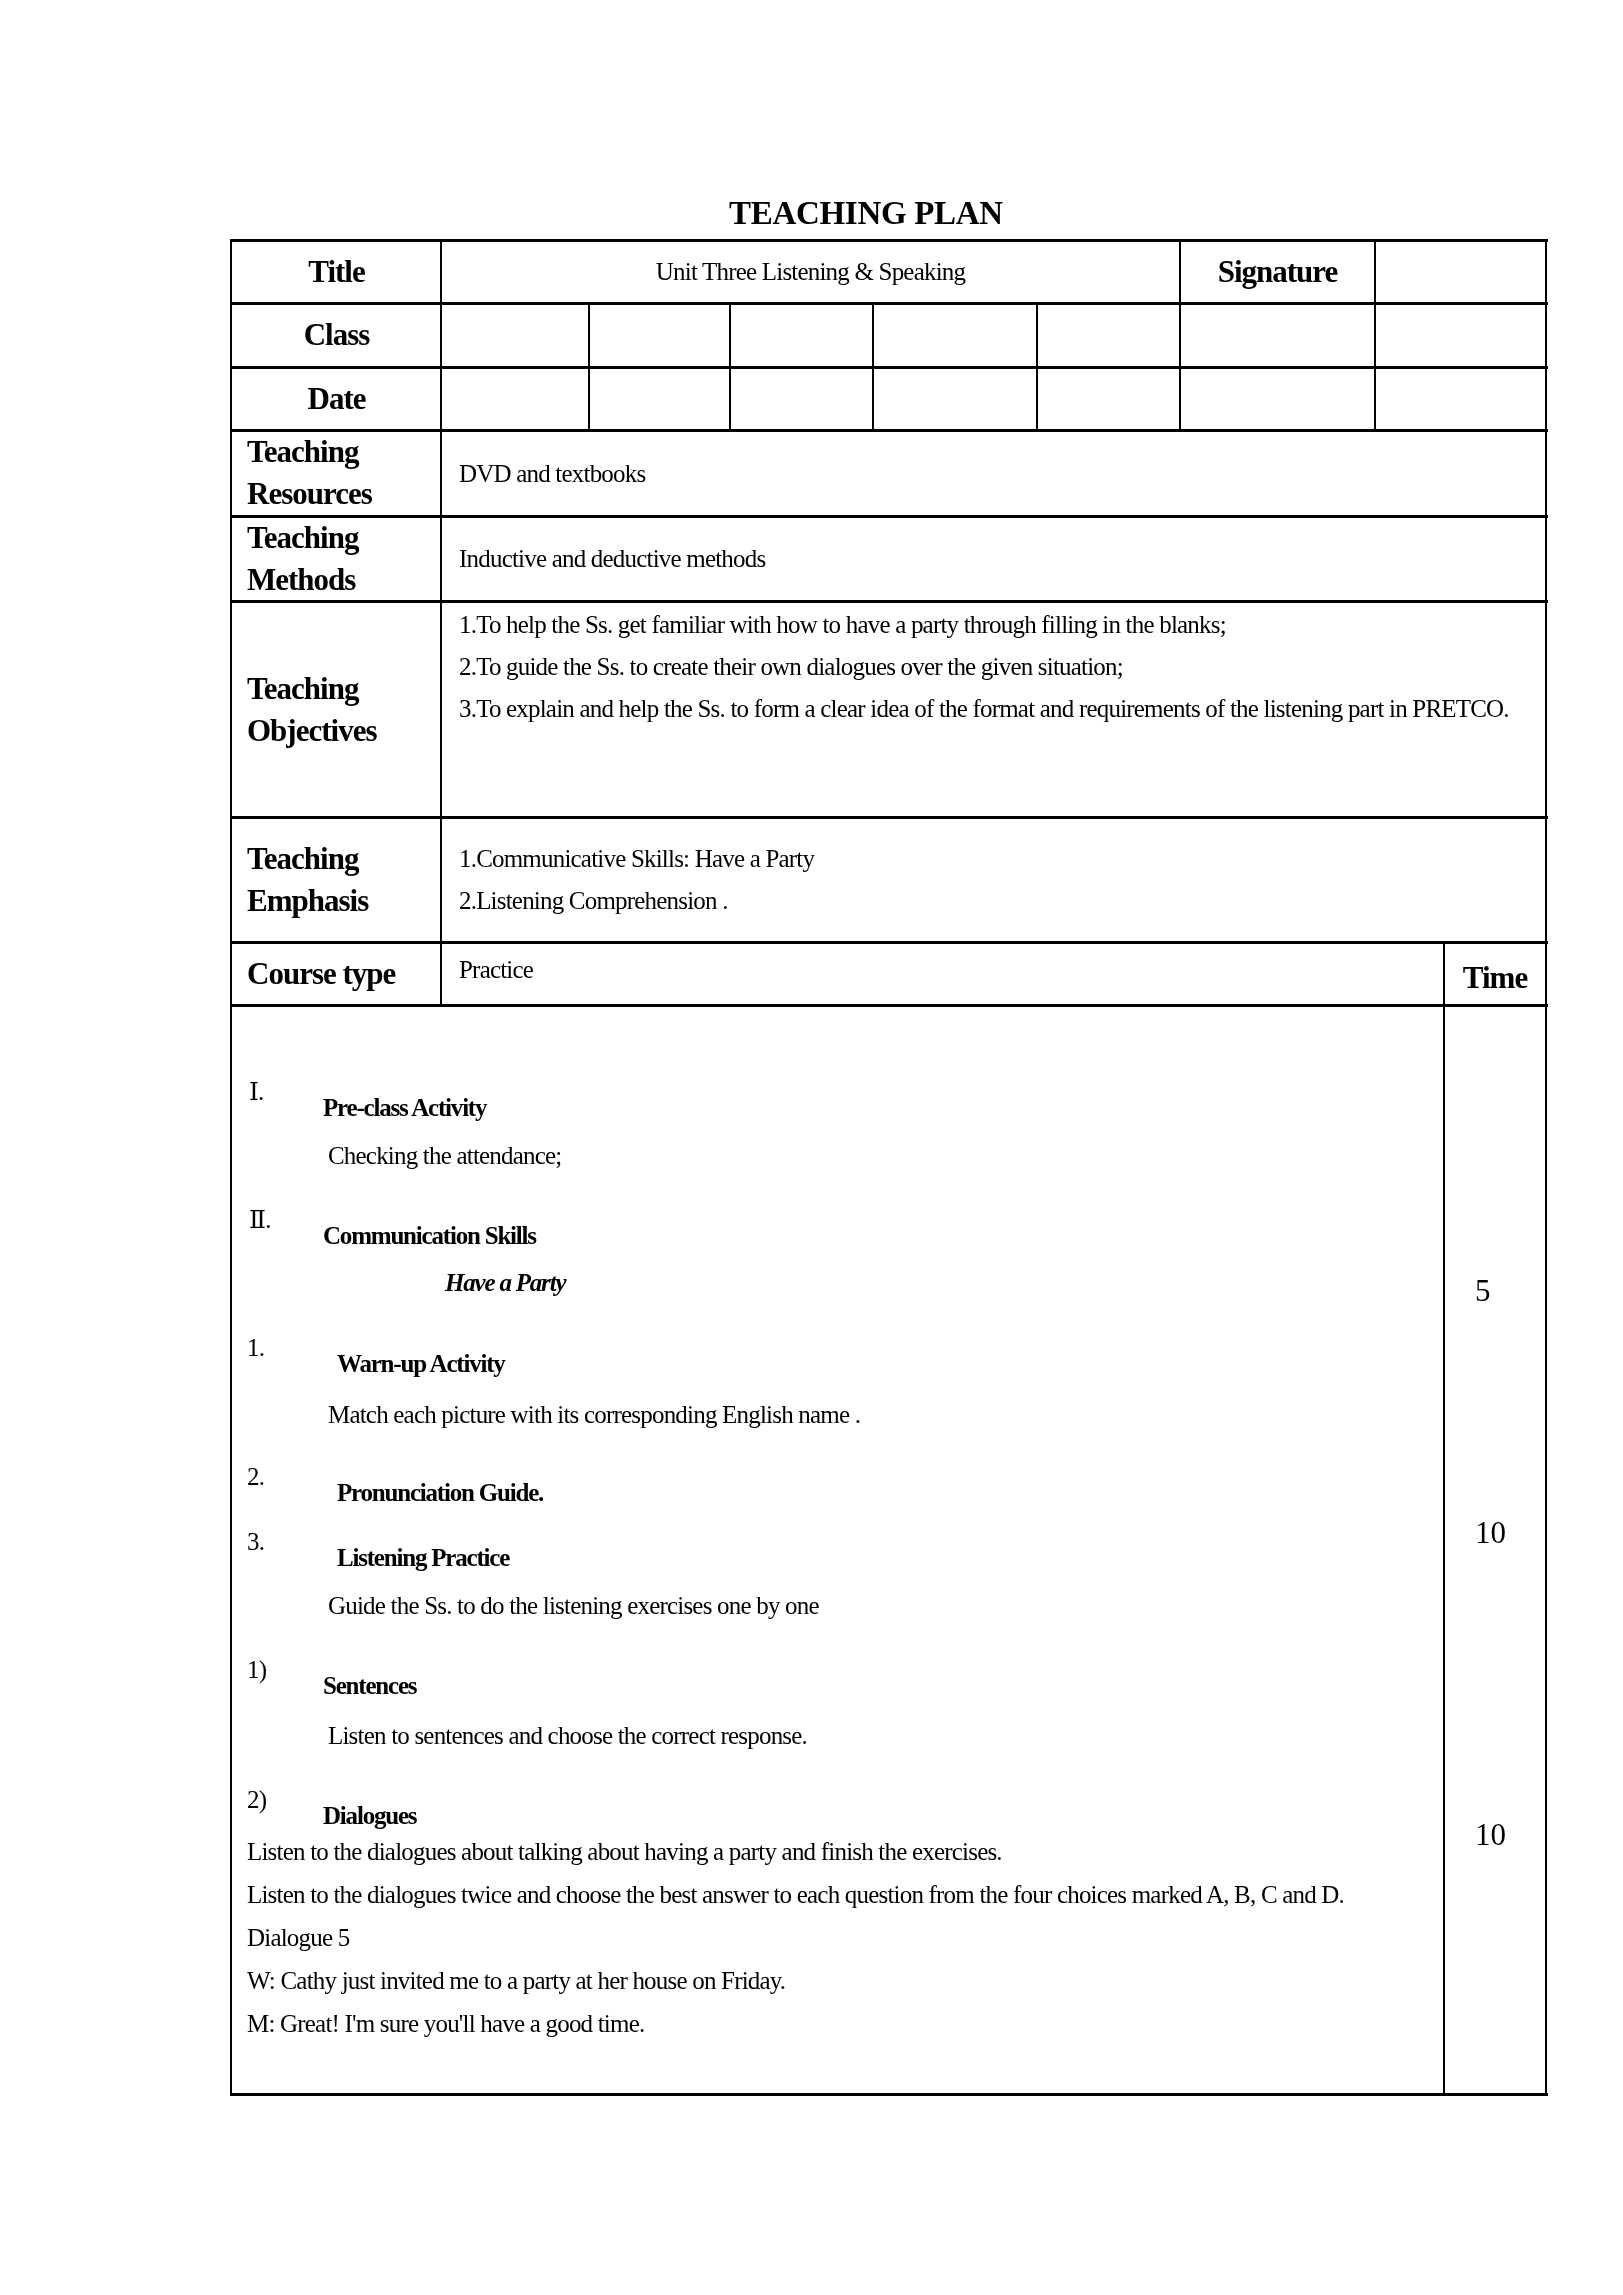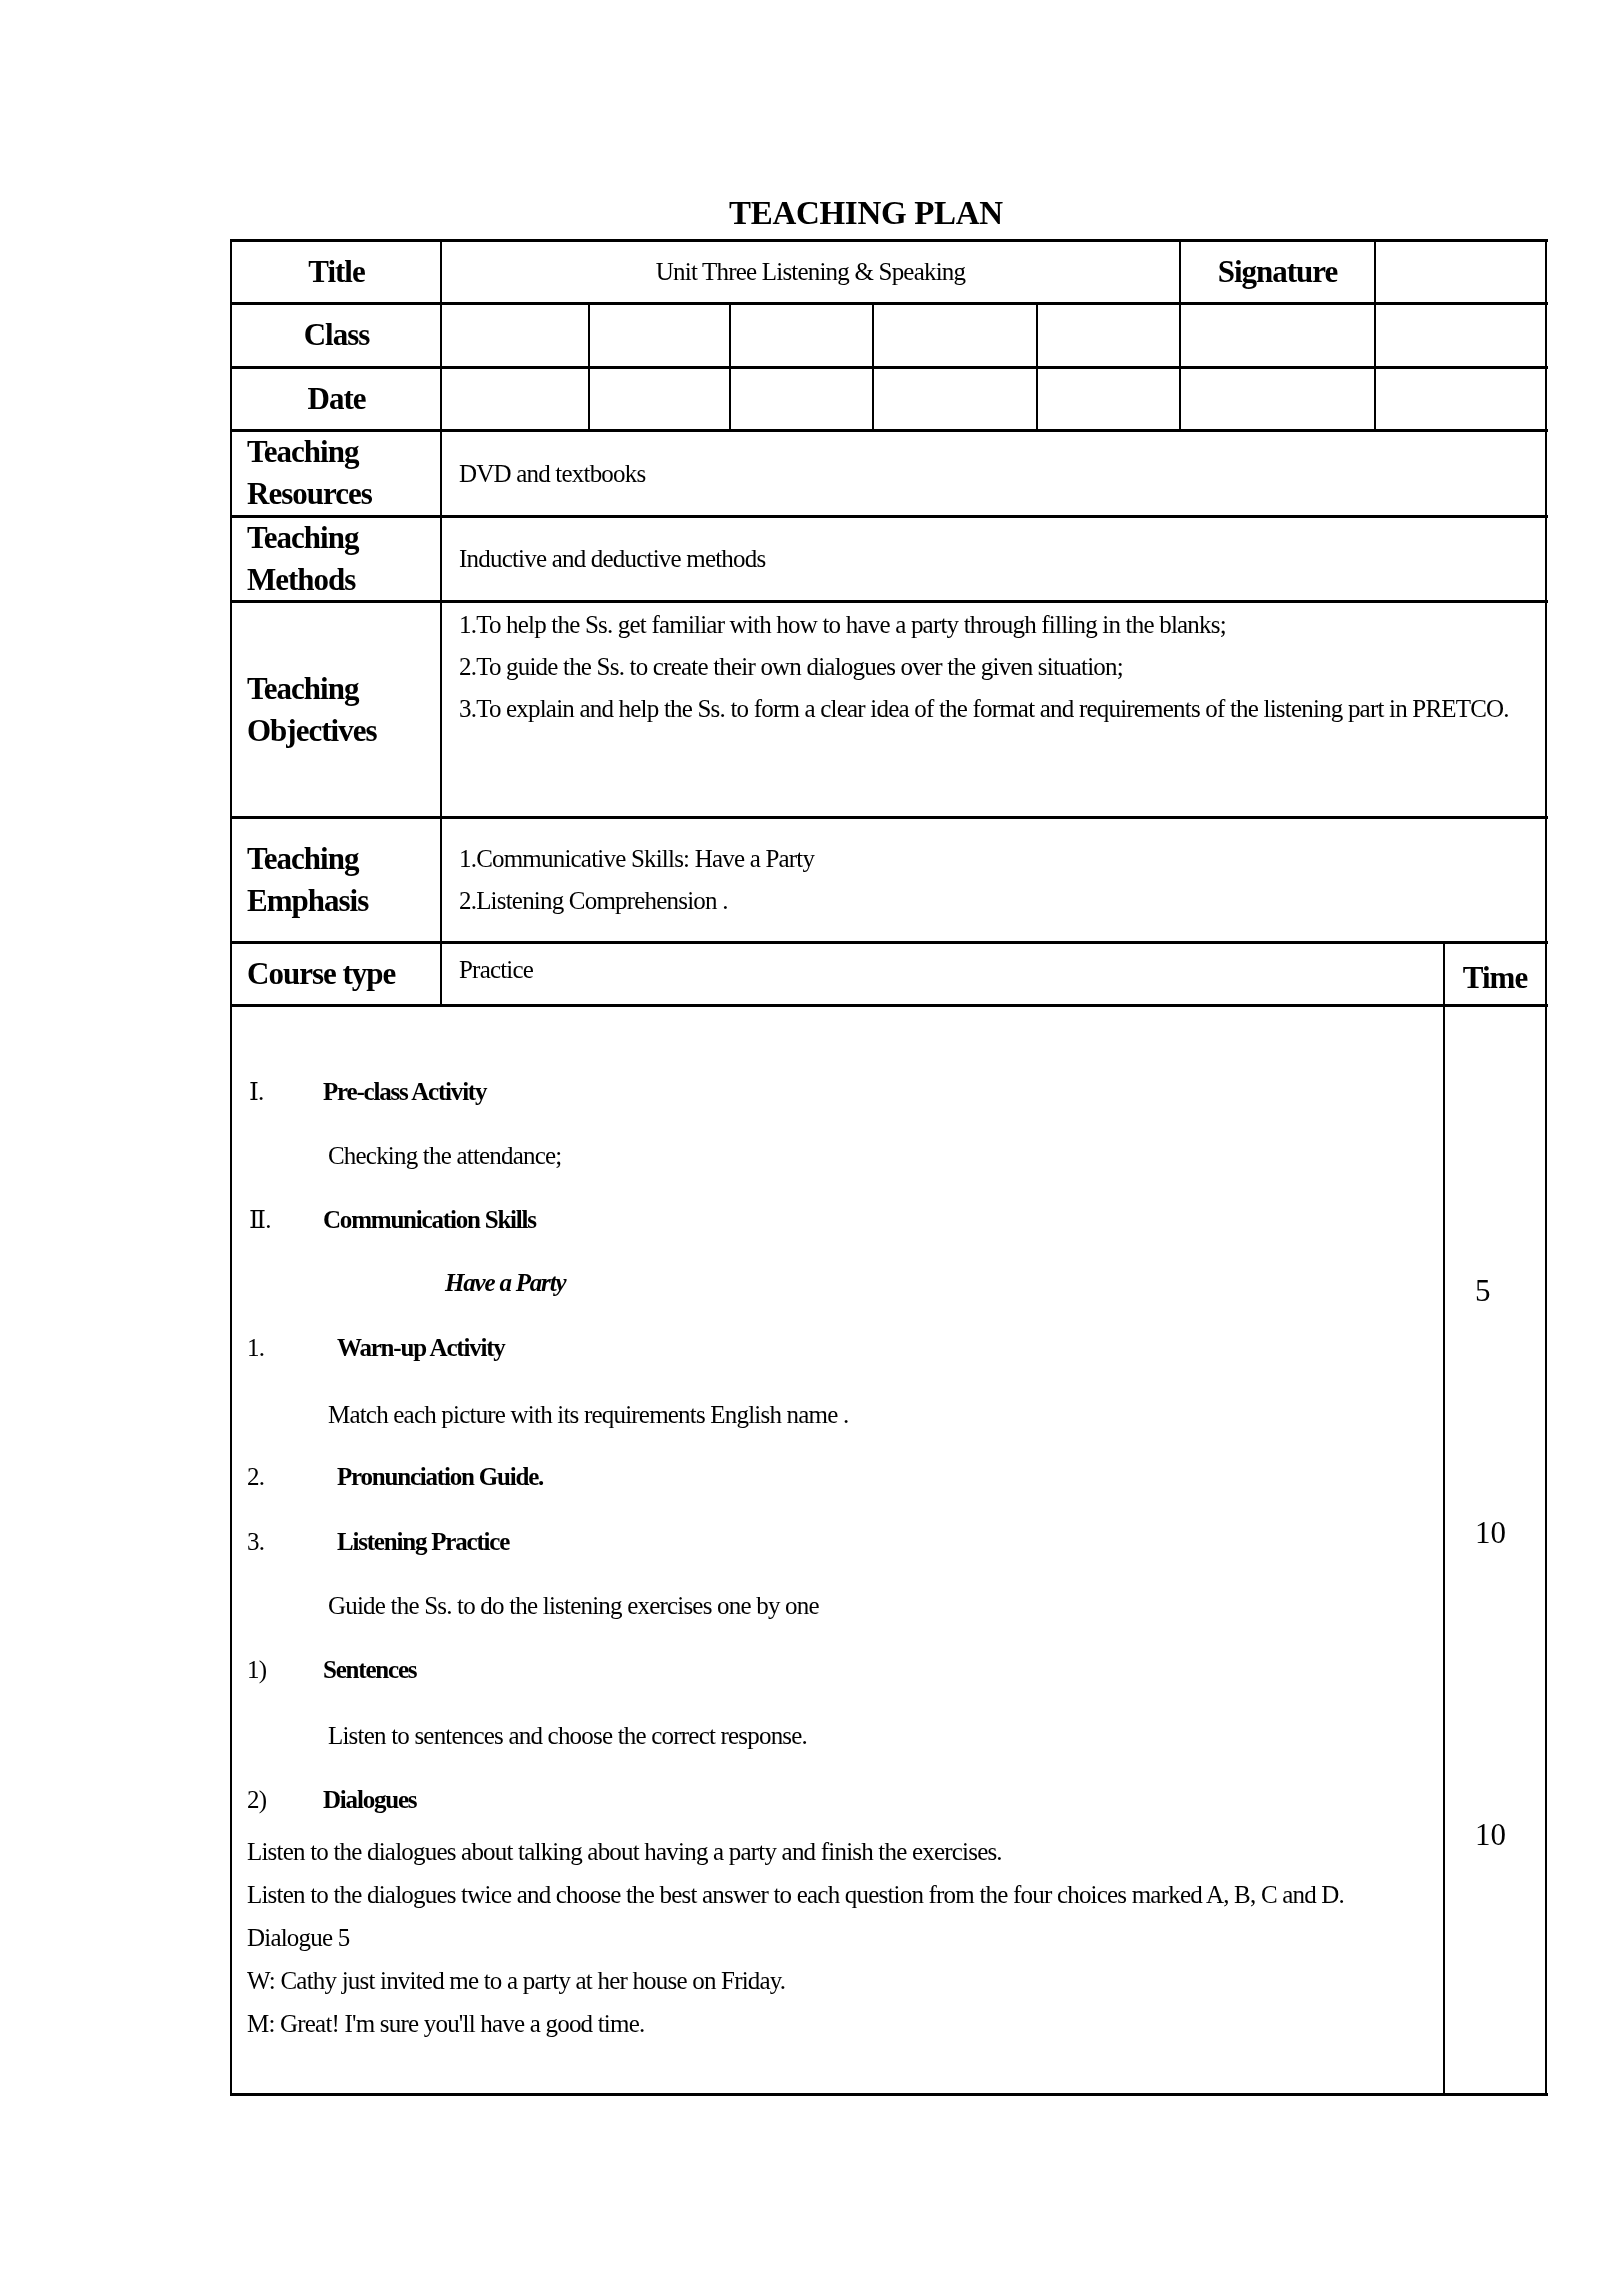"Pre-class Activity" .b { margin-top: none -> 16px }
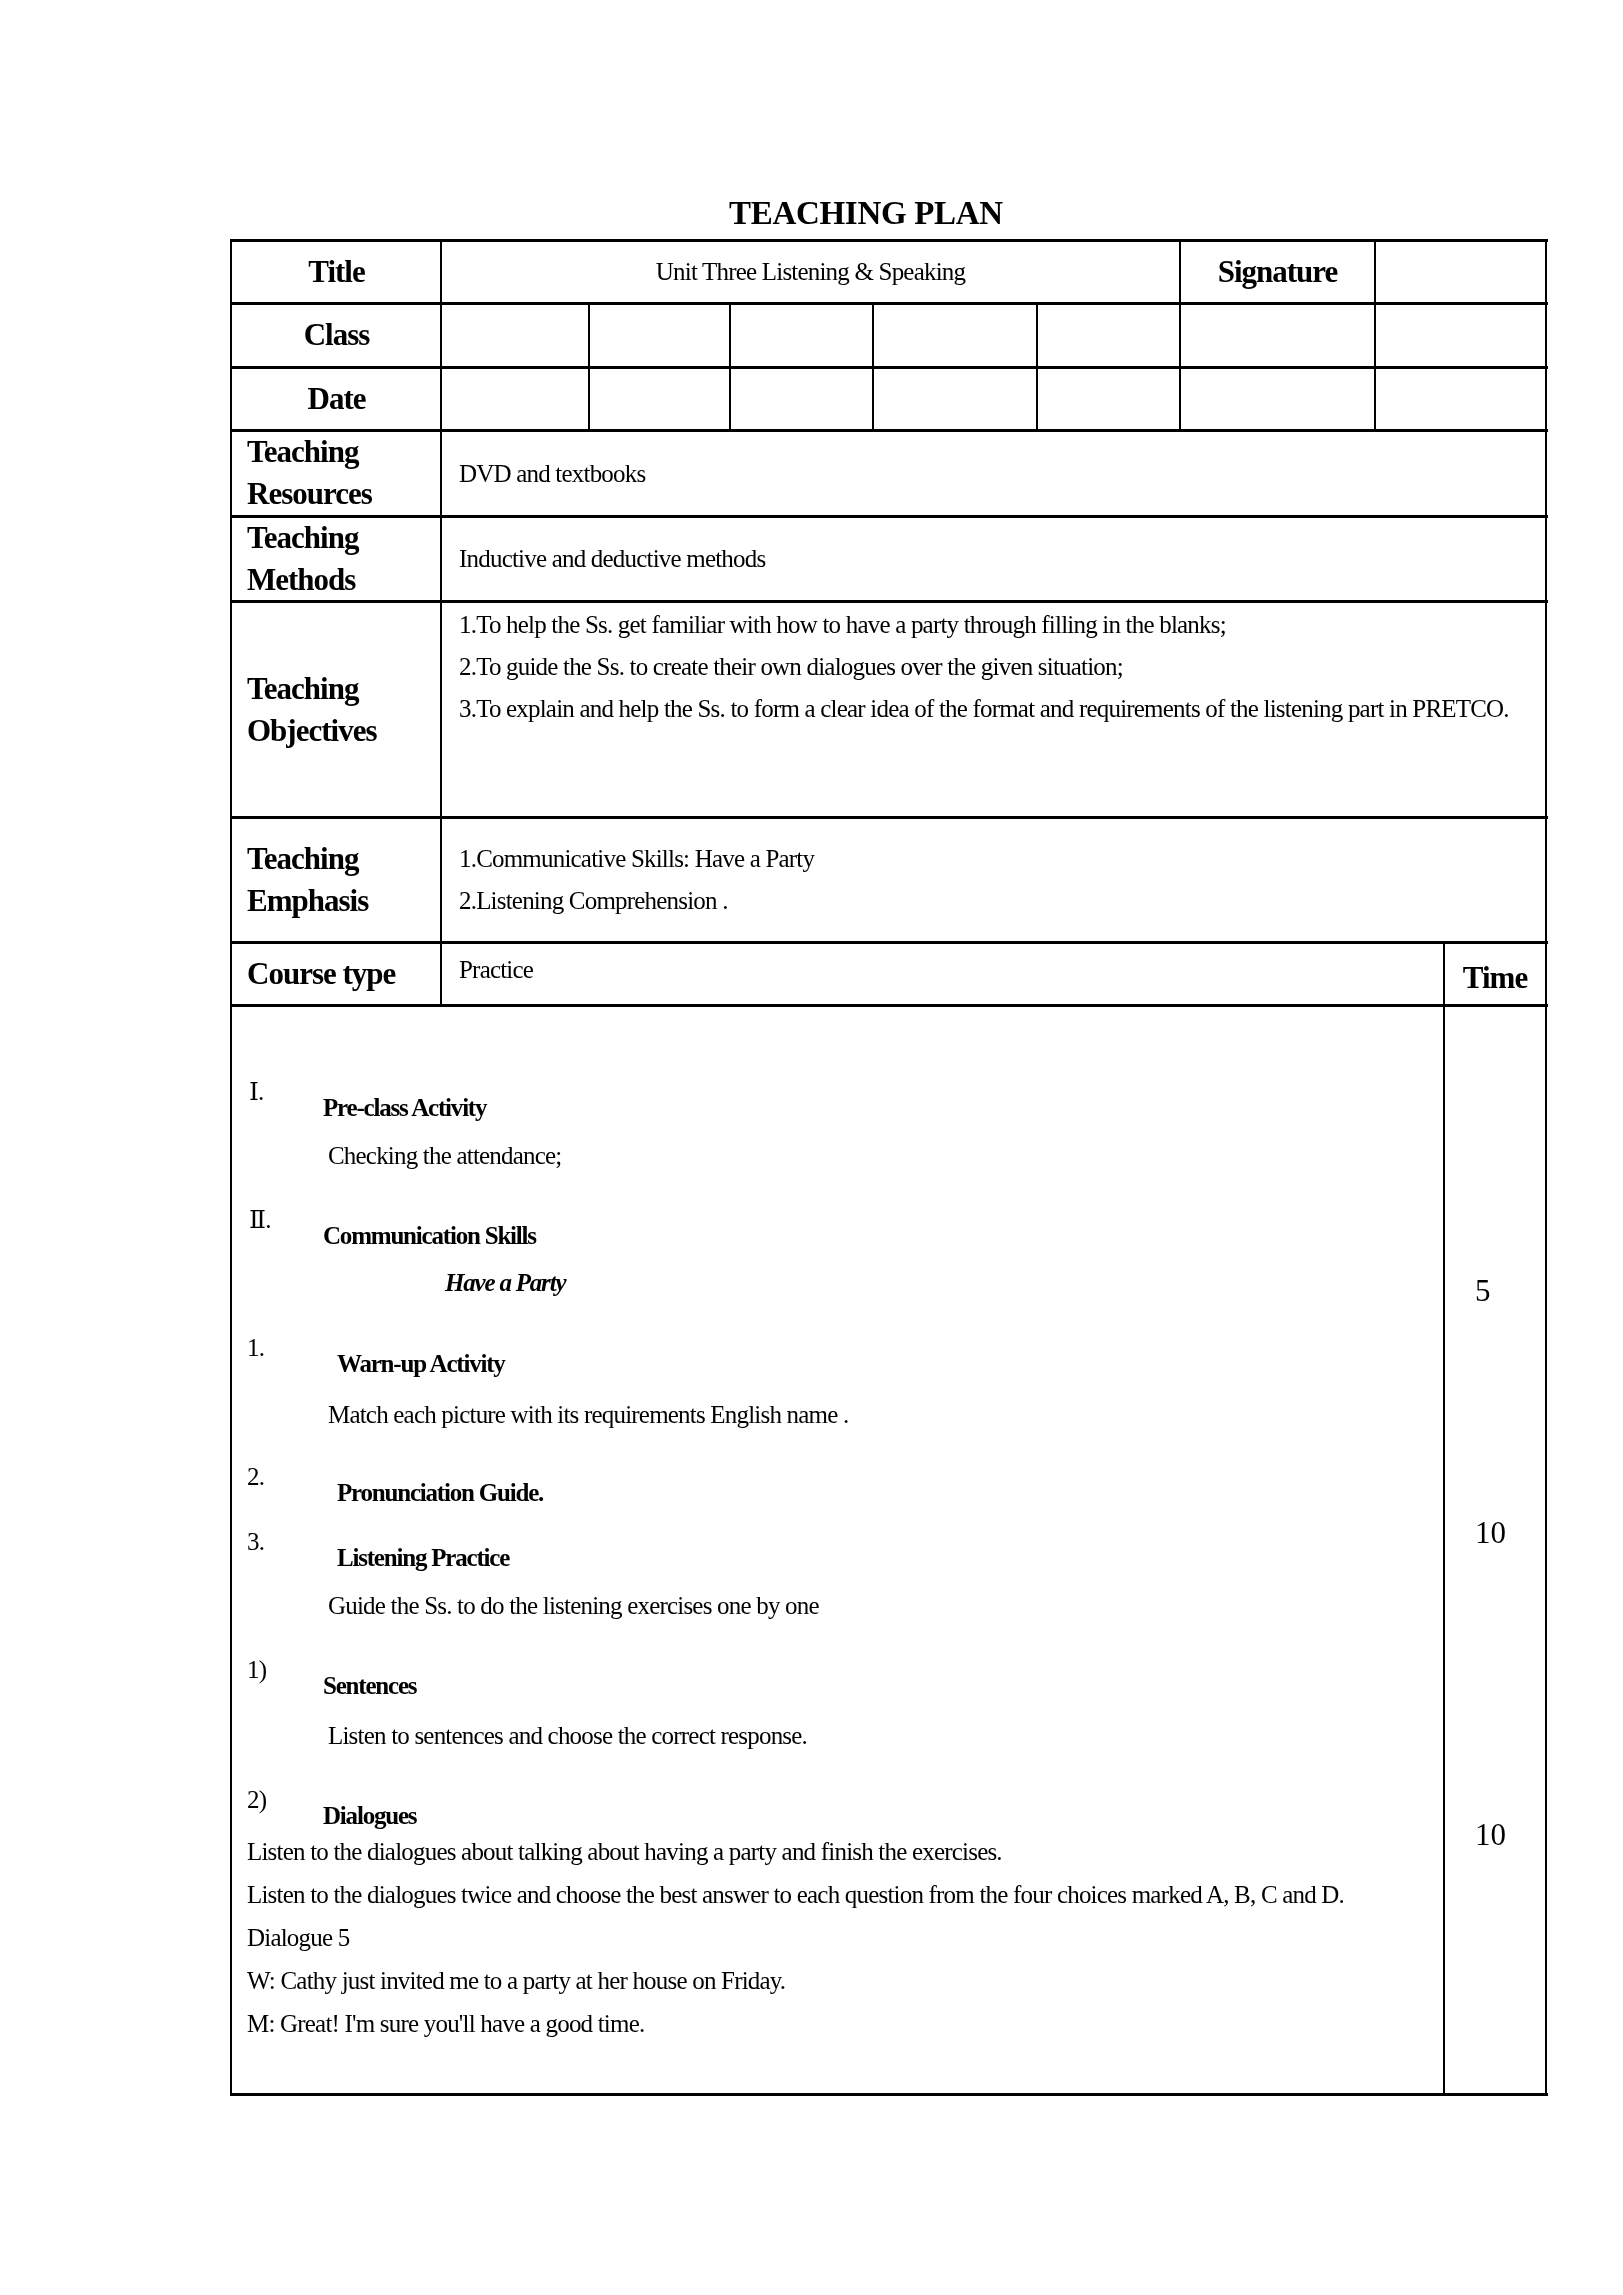"Match each picture with its" div.abs { text: requirements -> corresponding }
